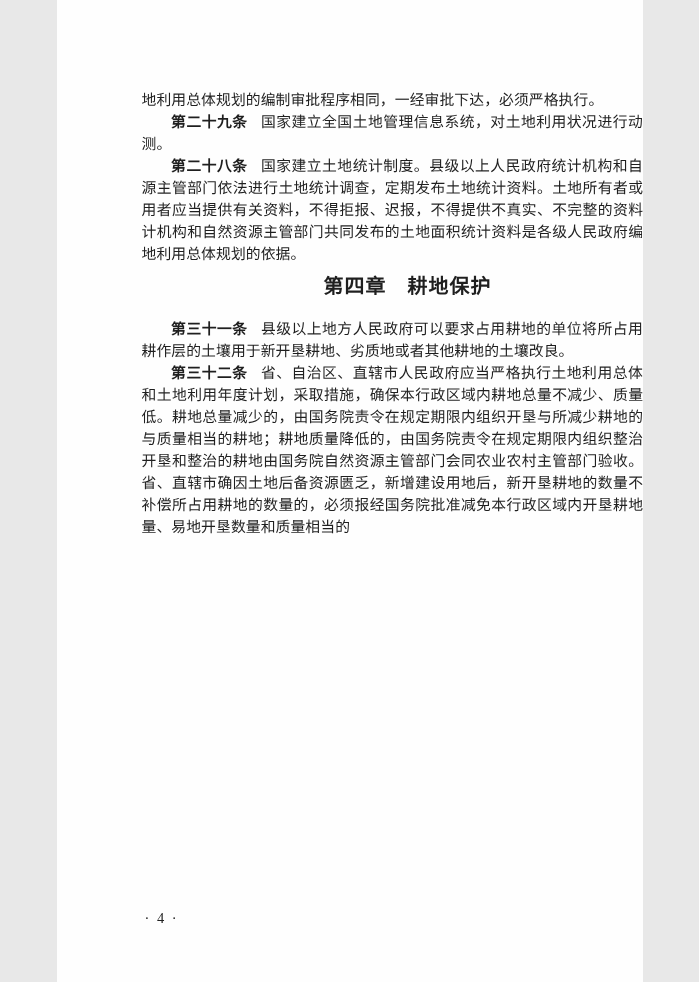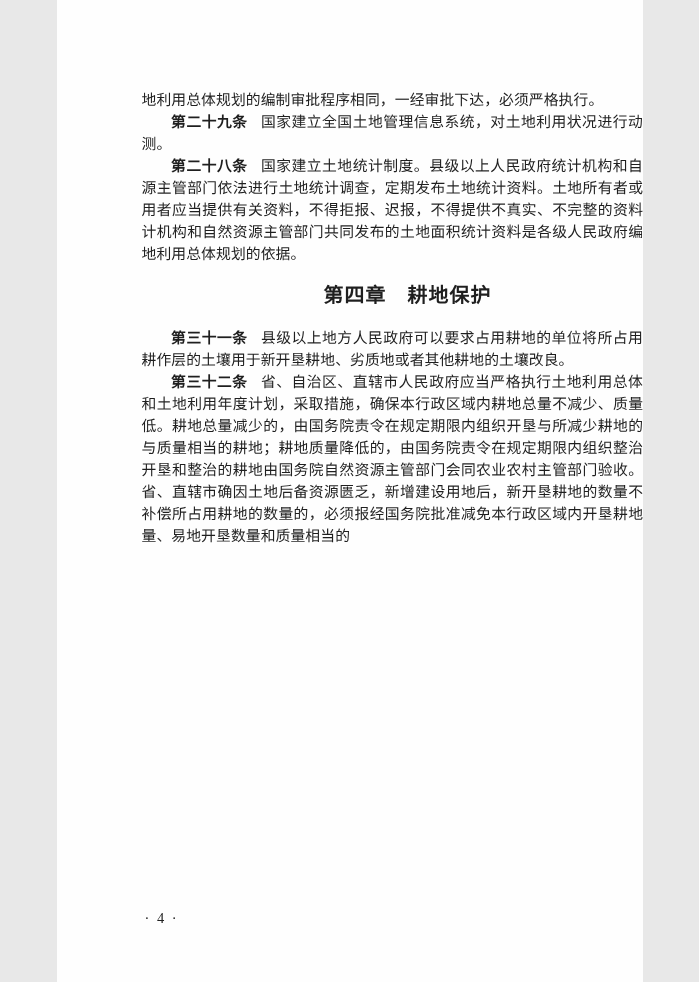"第四章 耕地保护" .chapter { margin: 17px 0 19px 0 -> 8px 0 19px 0 }
